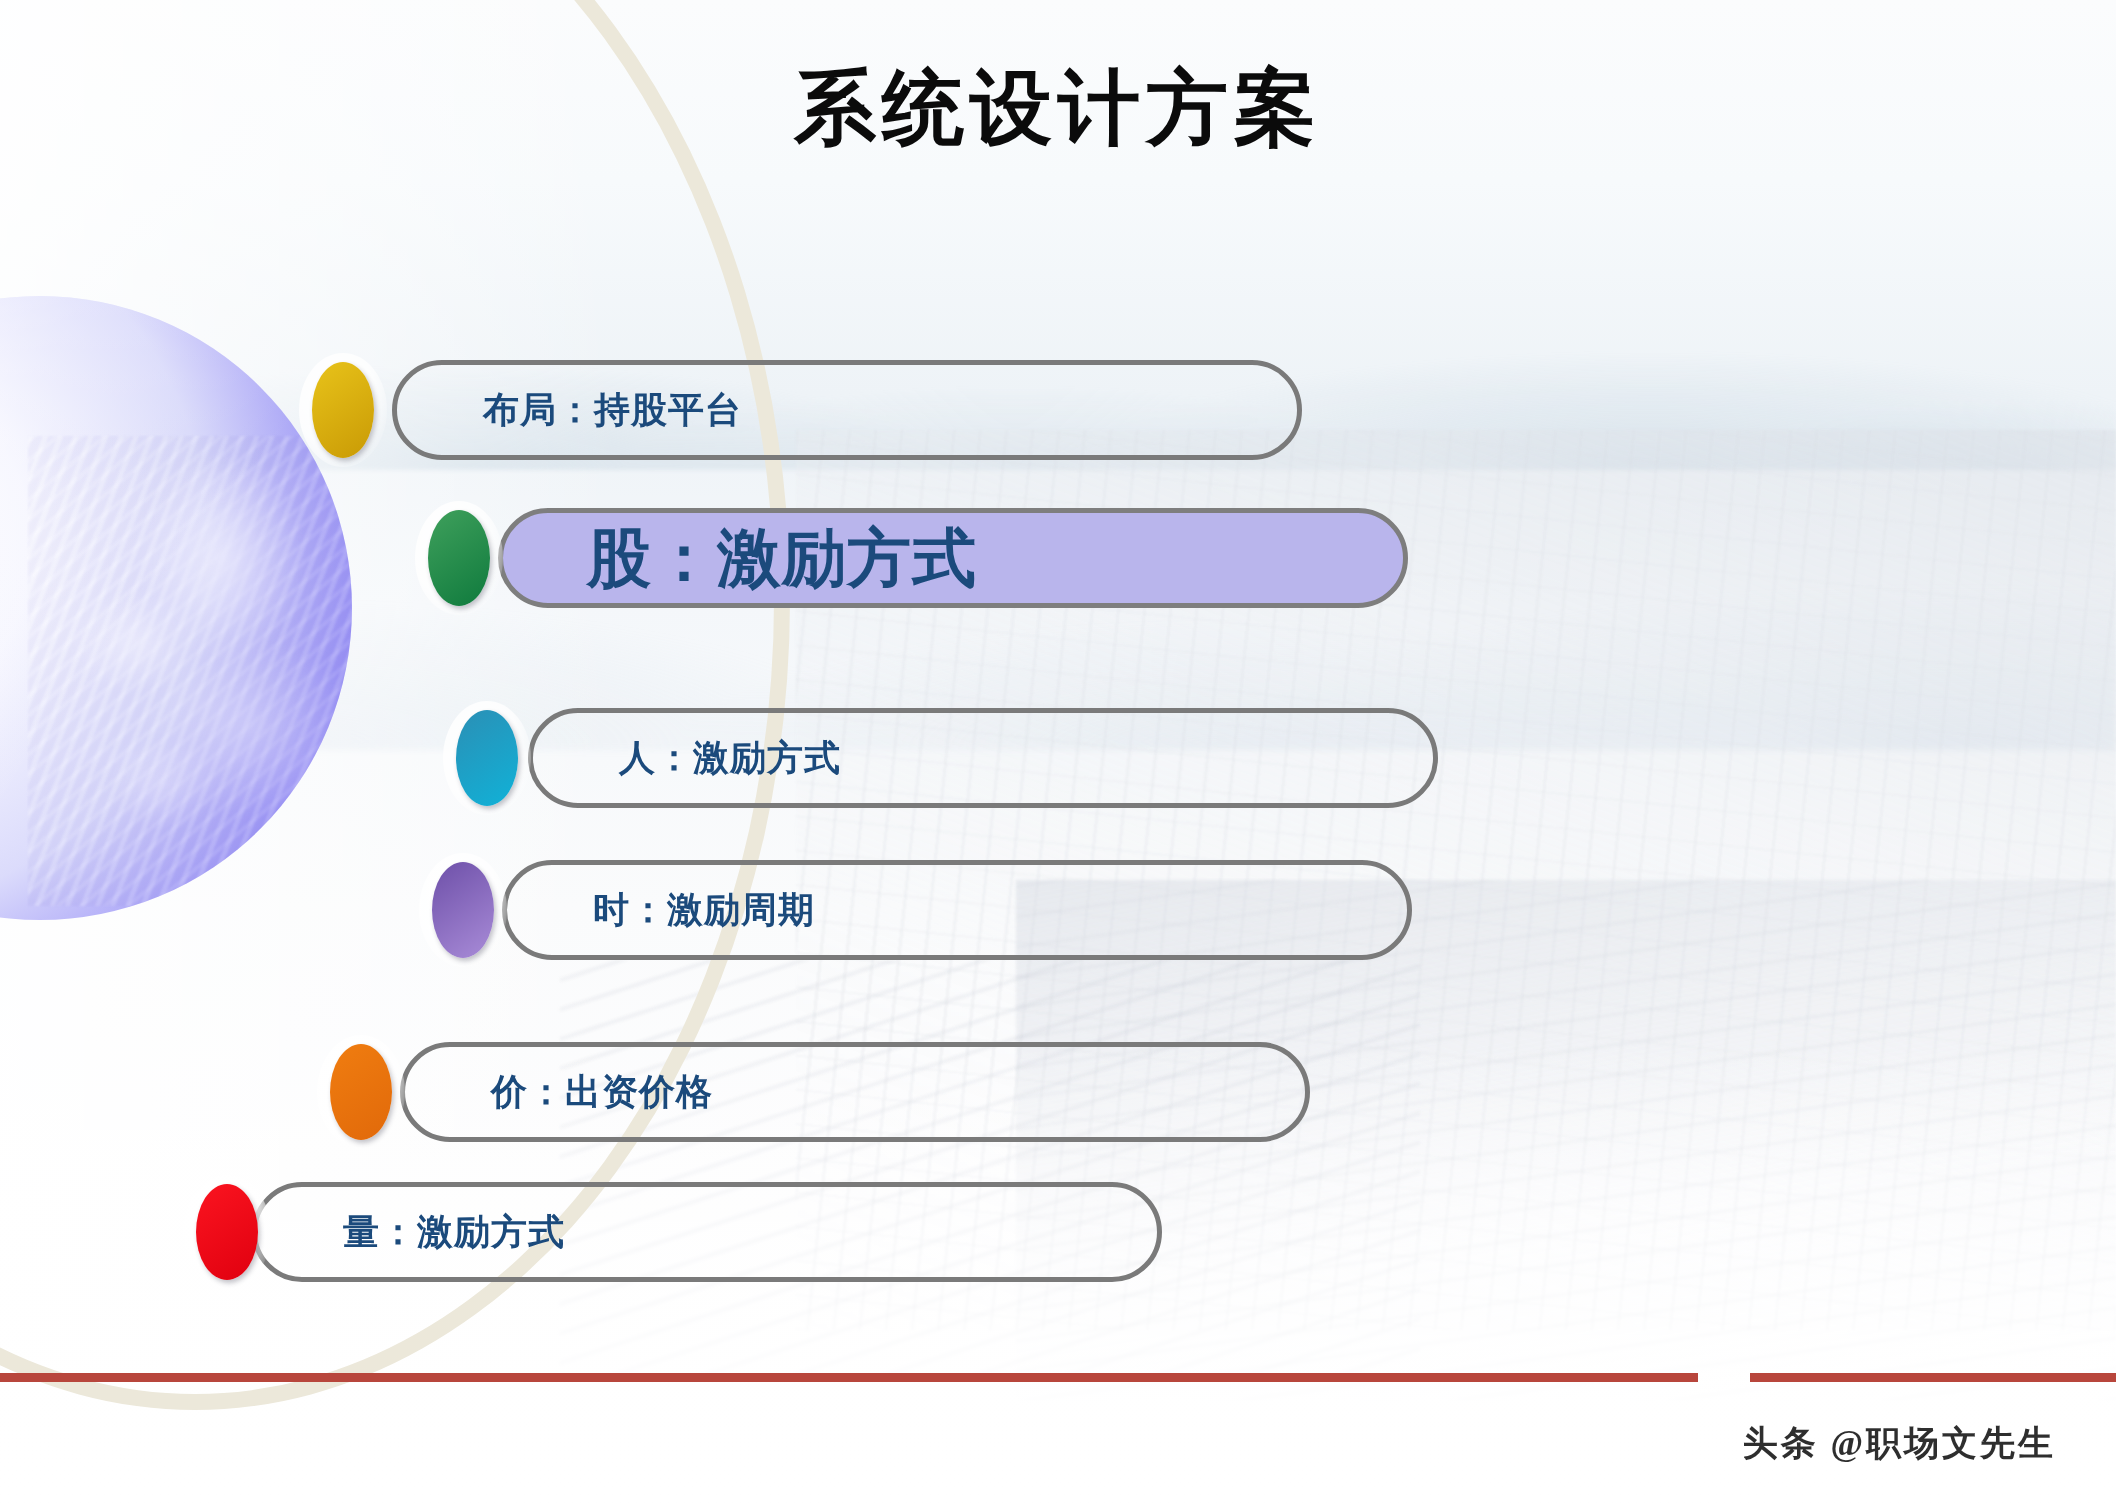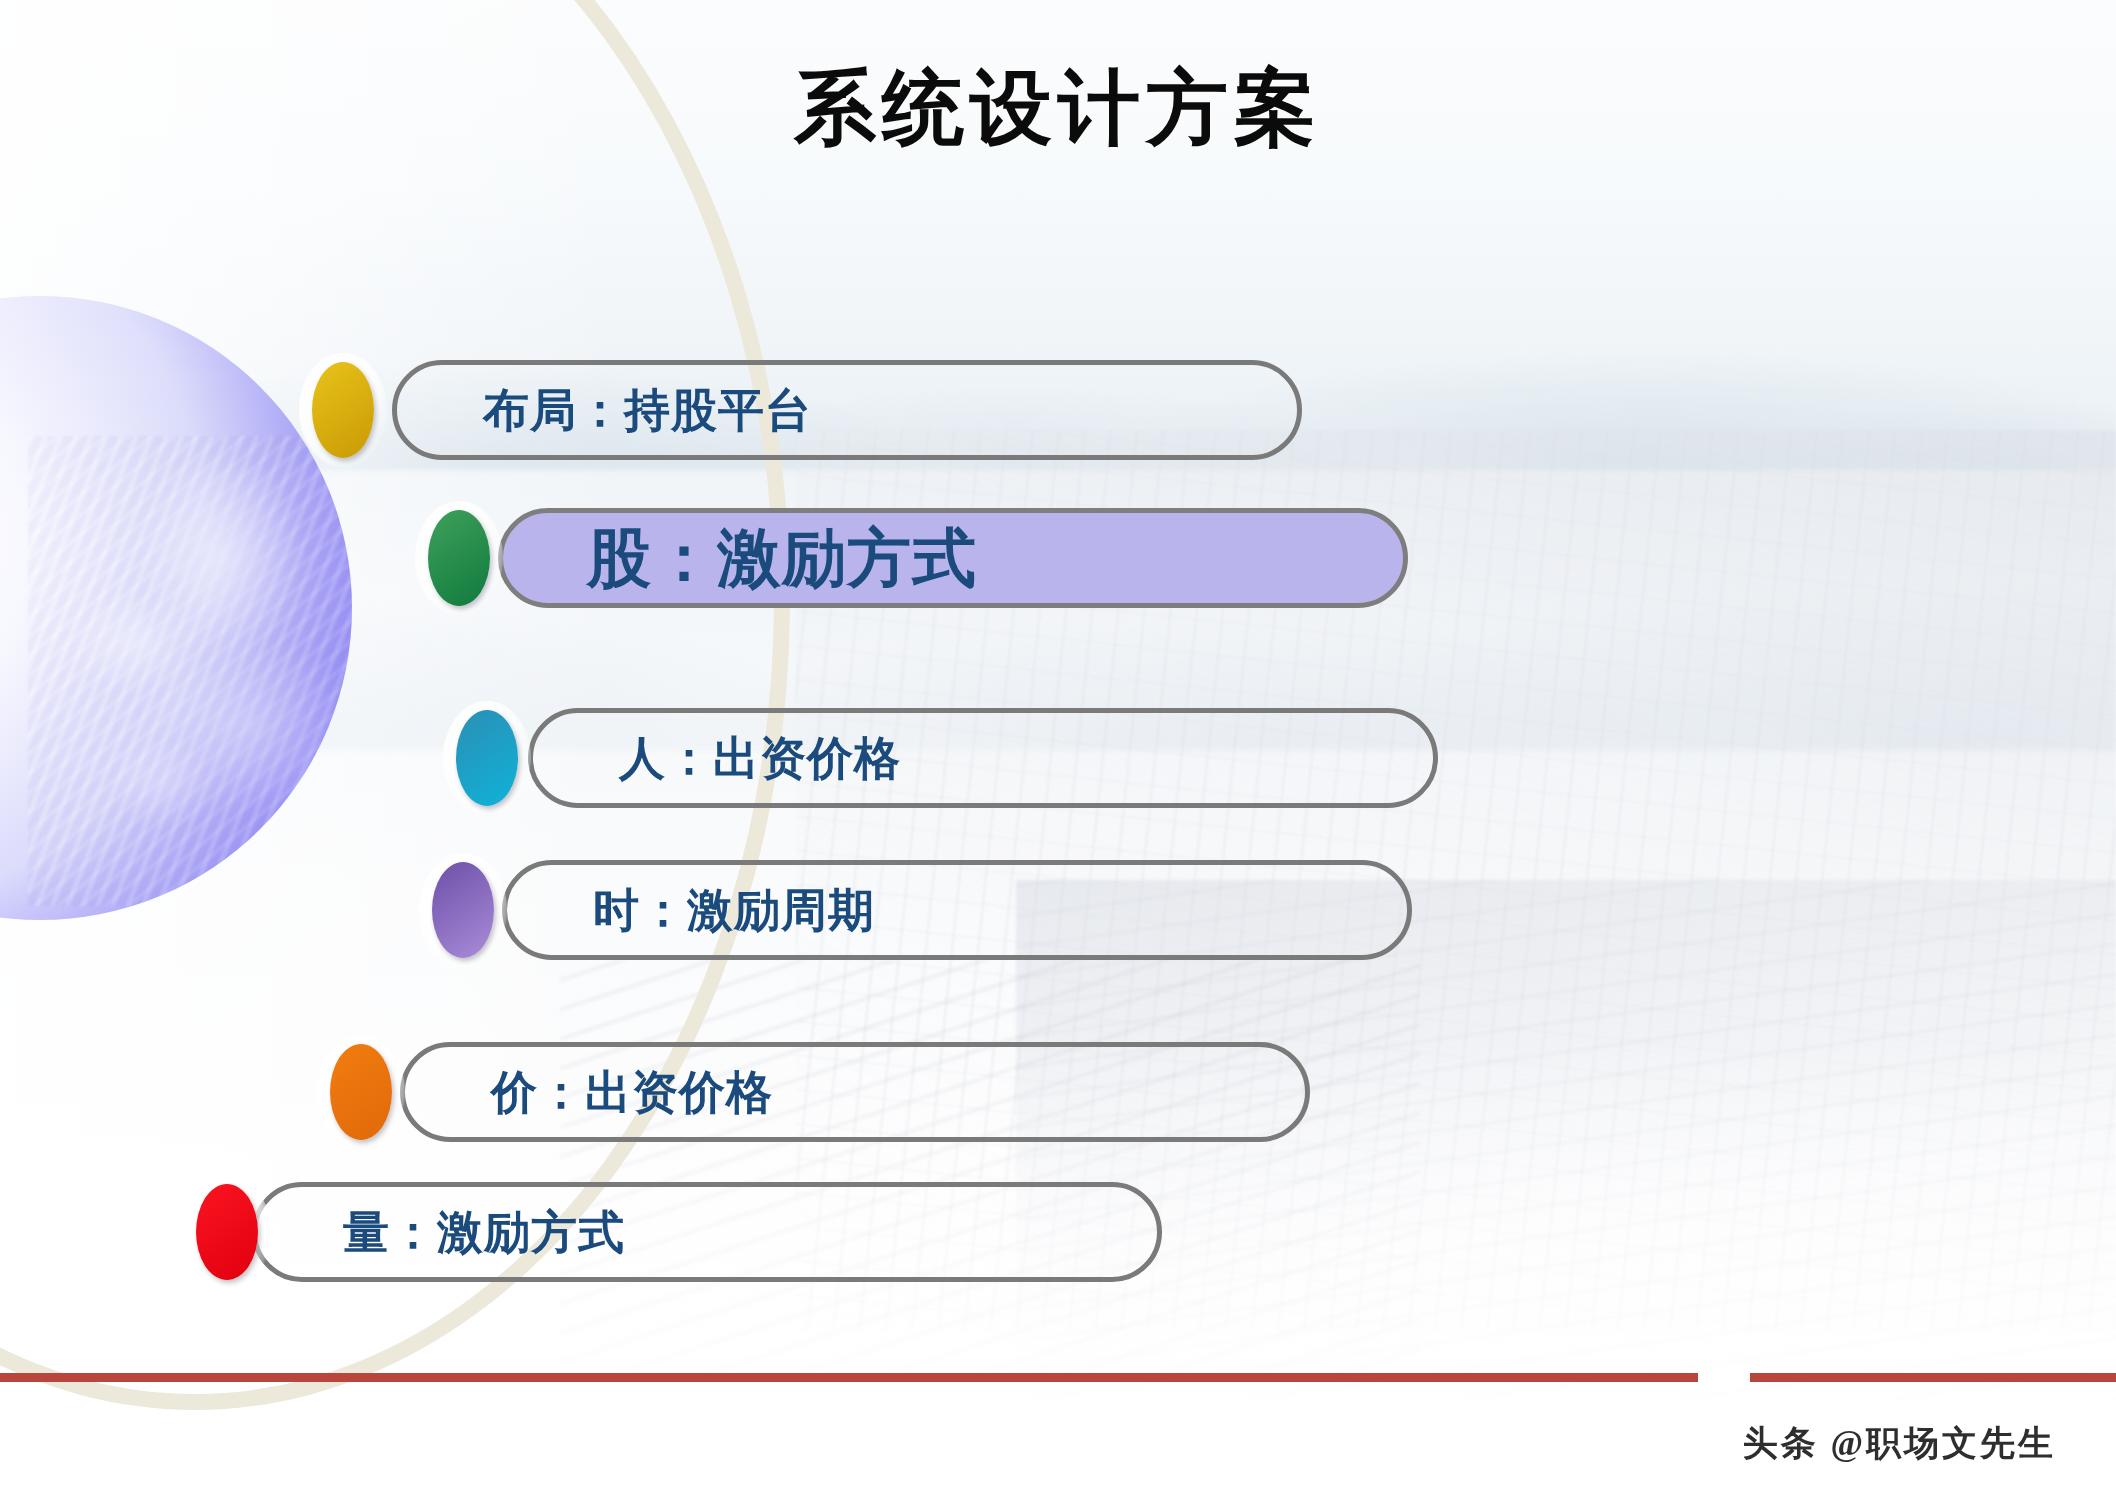"布局：持股平台" .pill-label { font-size: 46px -> 36px }
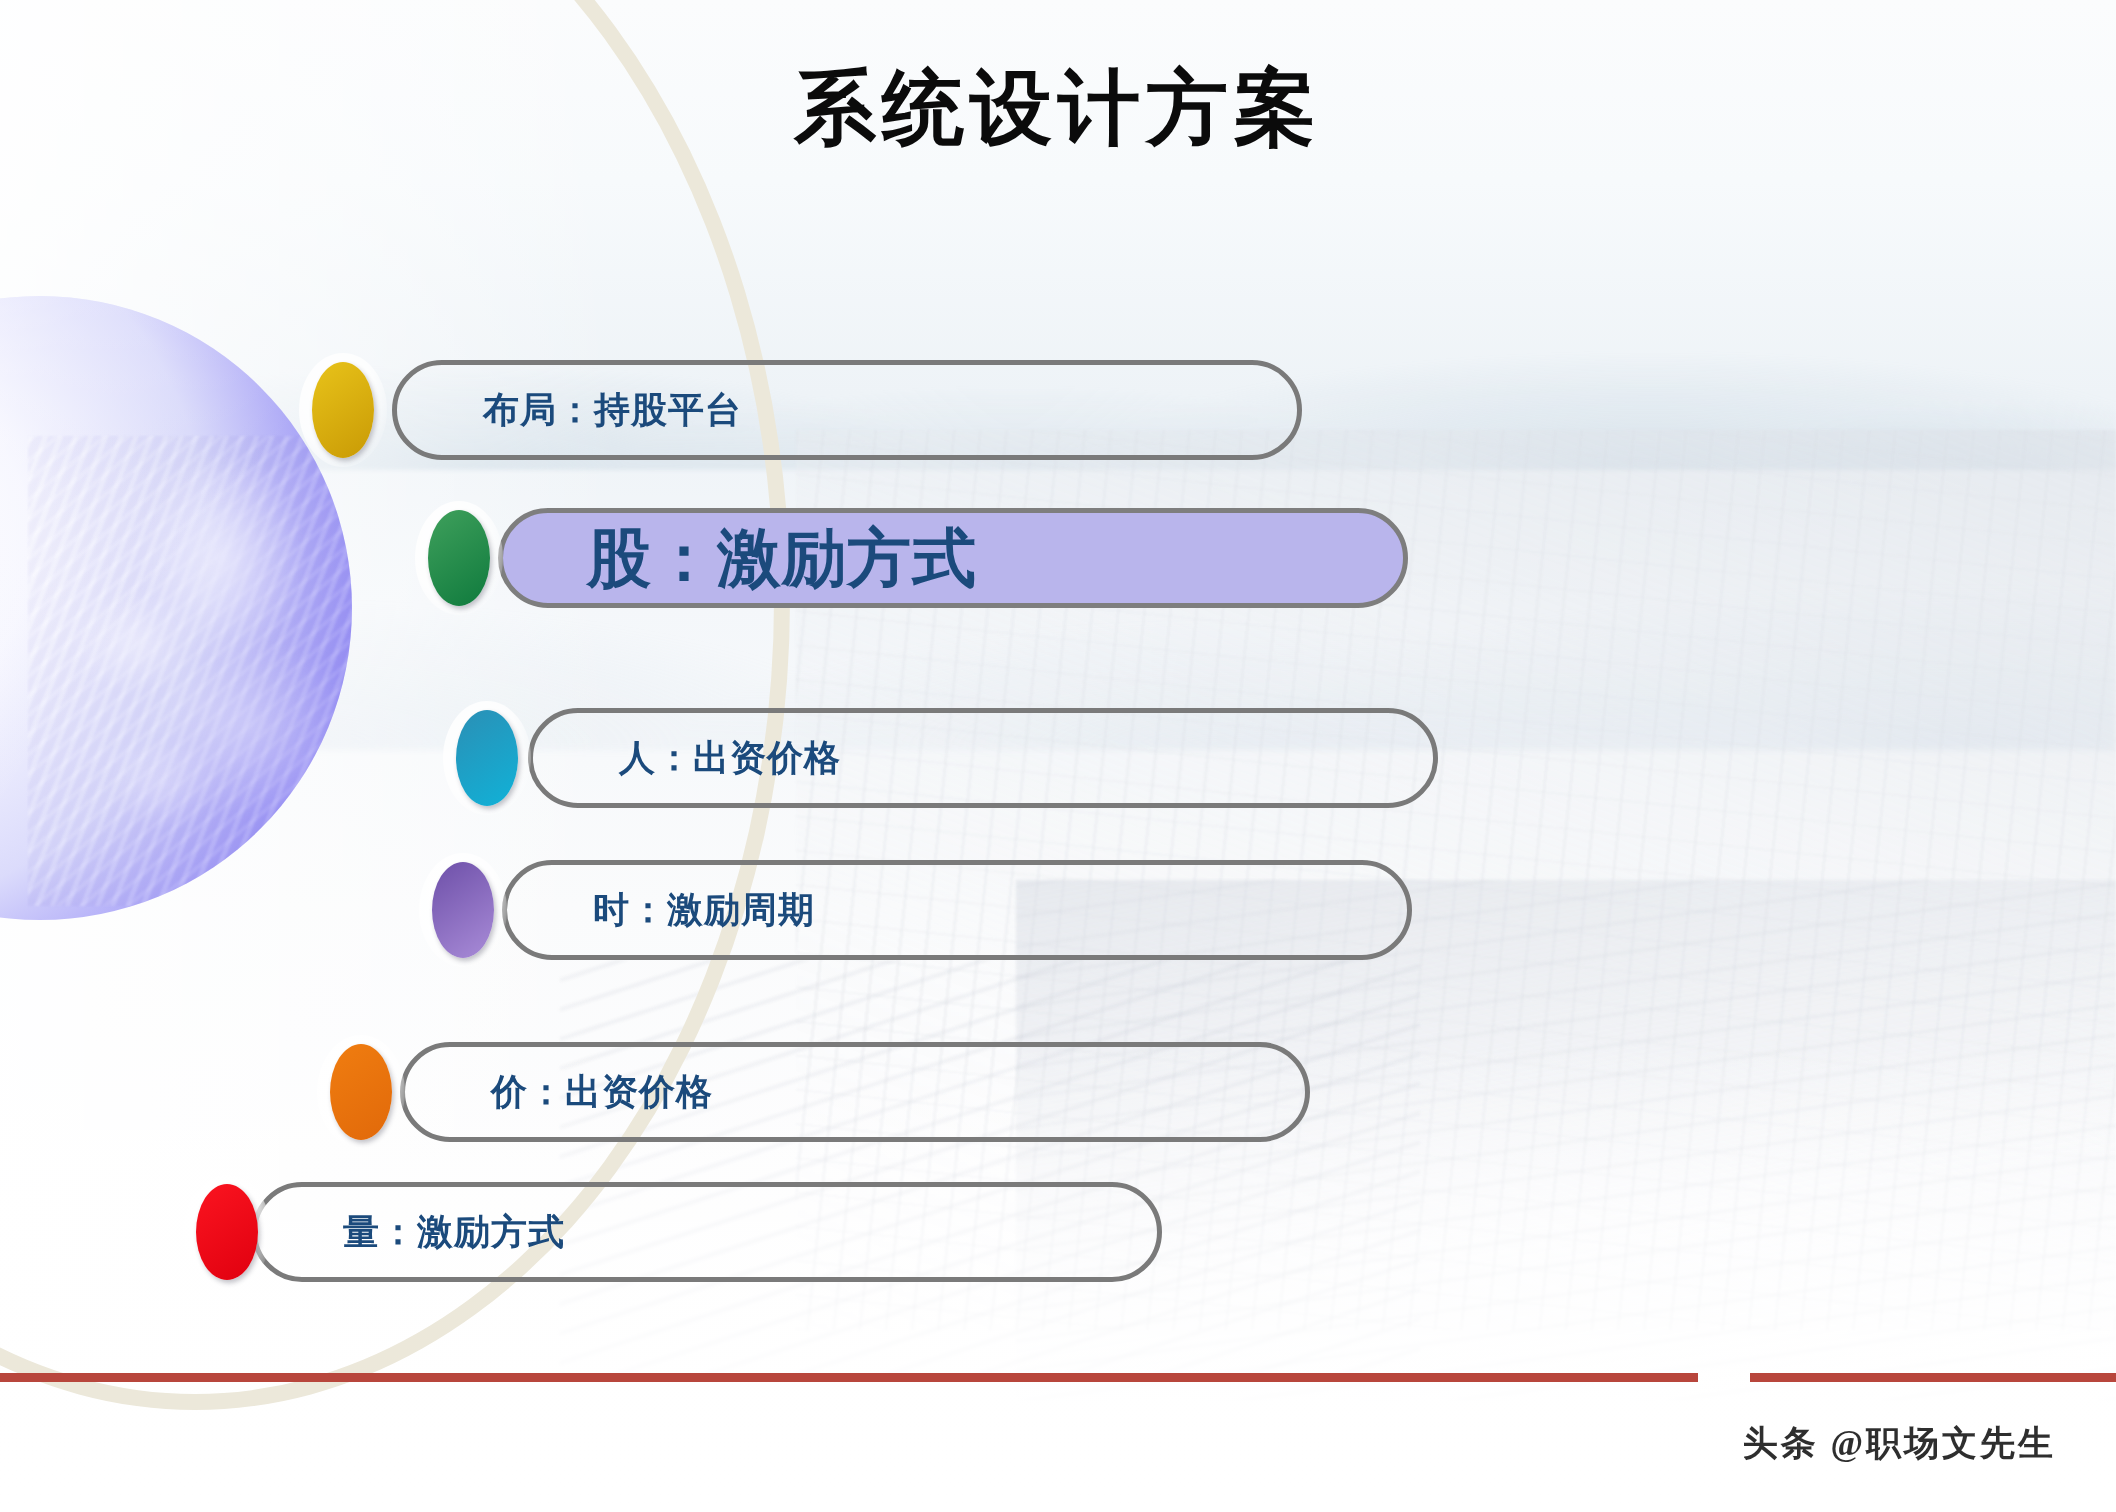"人：出资价格" div.pill-label { text: 出资价格 -> 激励方式 }
